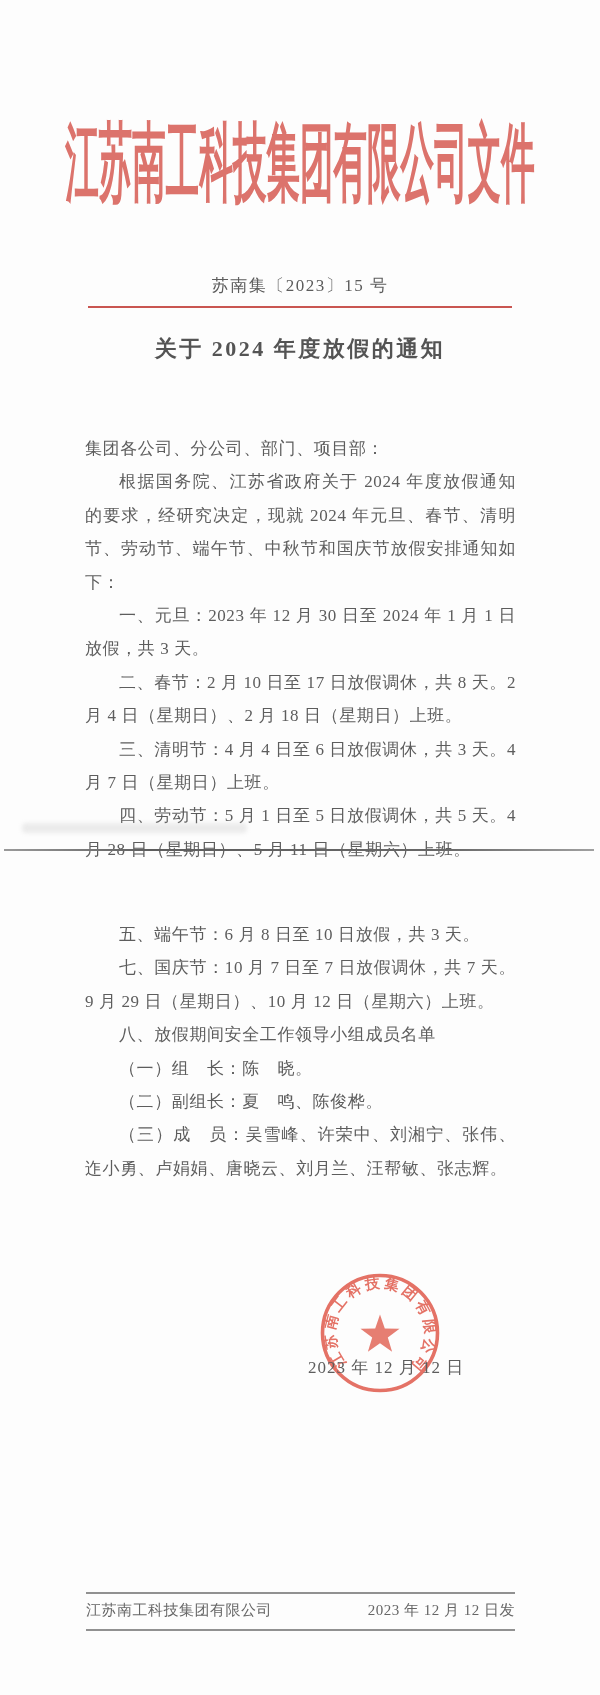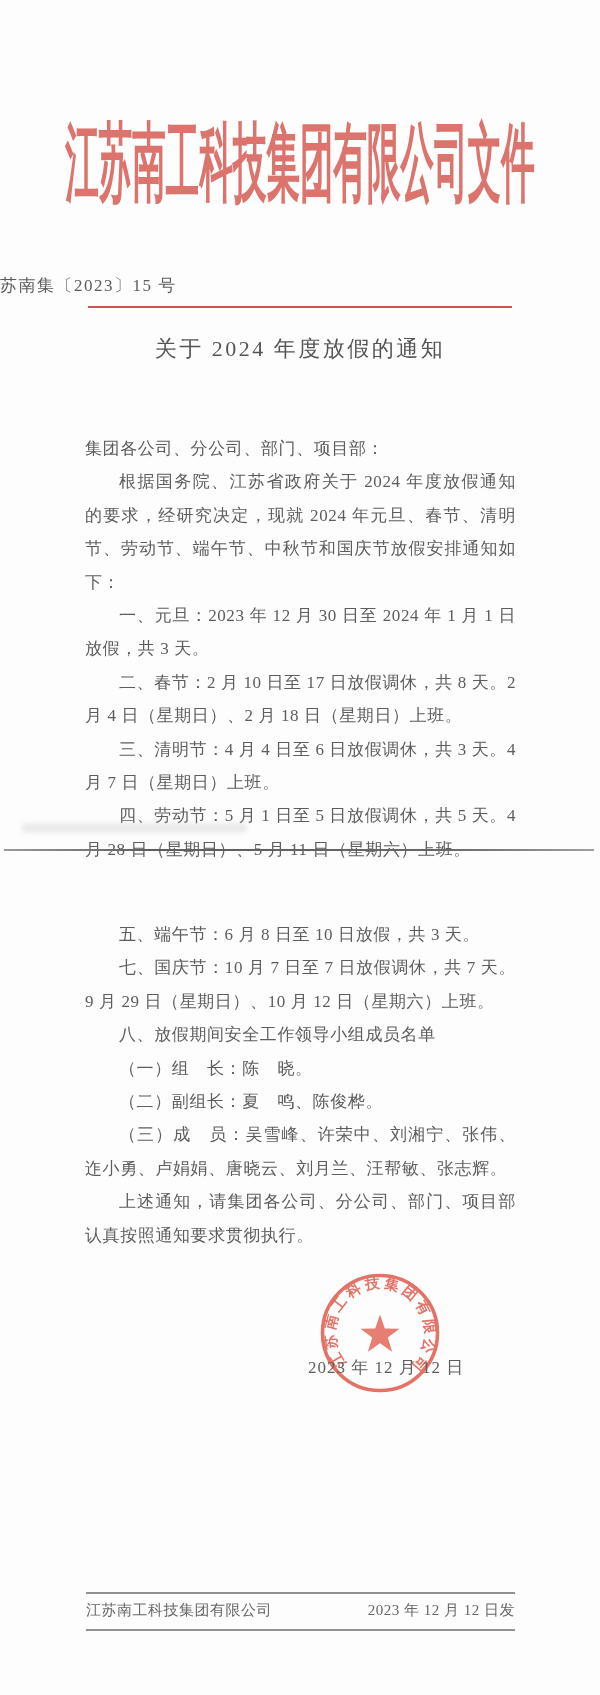"苏南集〔2023〕15 号" .doc-number { text-align: left -> center }
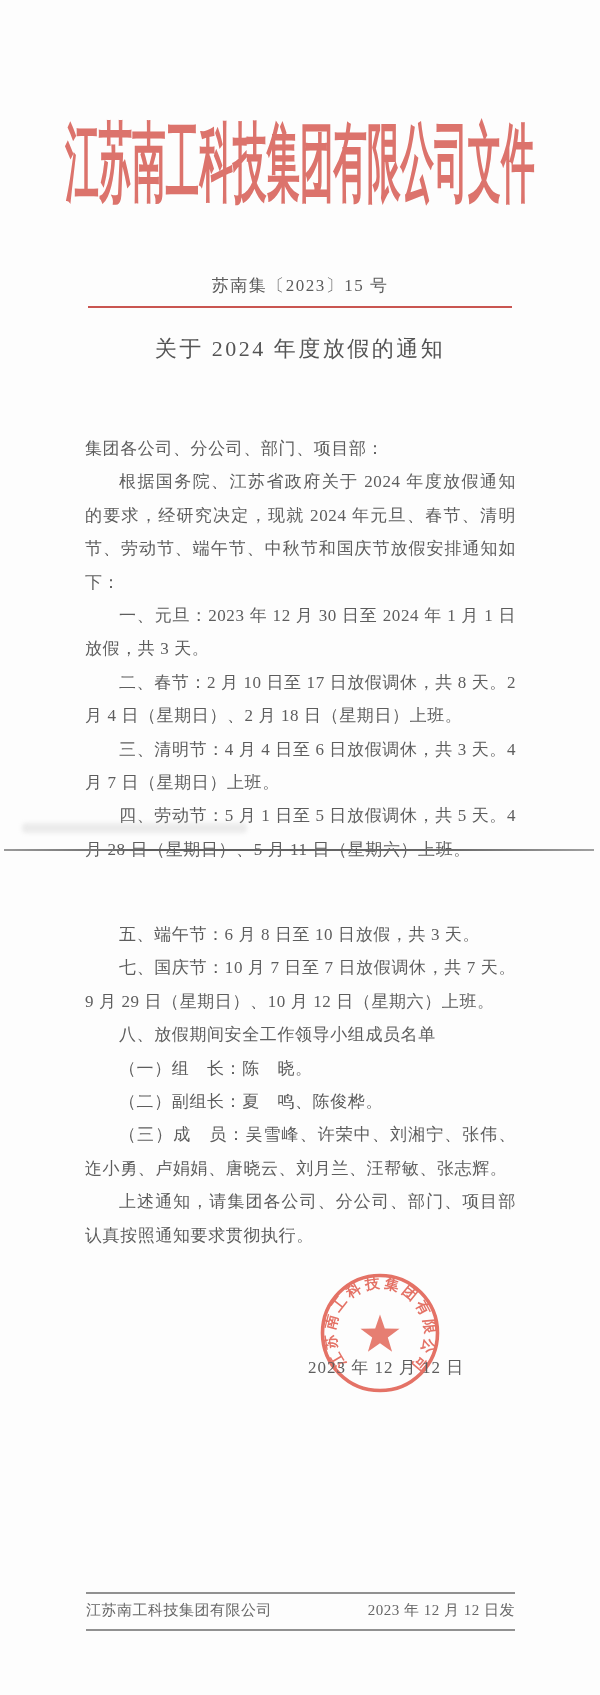"关于 2024 年度放假的通知" .doc-title { font-weight: none -> bold }
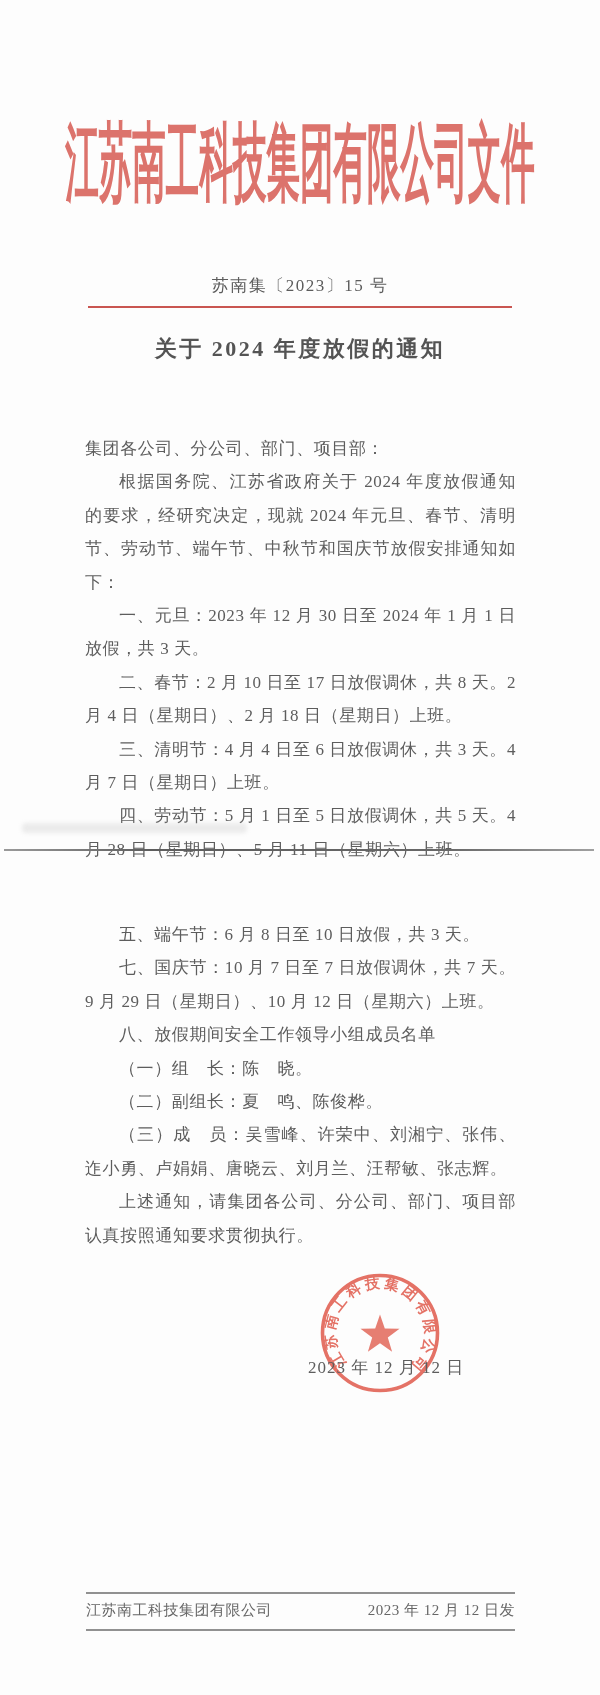"上述通知，请集团各公司、分公司、部门、项目部认真按照通知要求贯彻执行。" p { html: <p>上述通知，请集团各公司、分公司、部门、项目部认真按照通知要求贯彻执行。</p> -> none }
